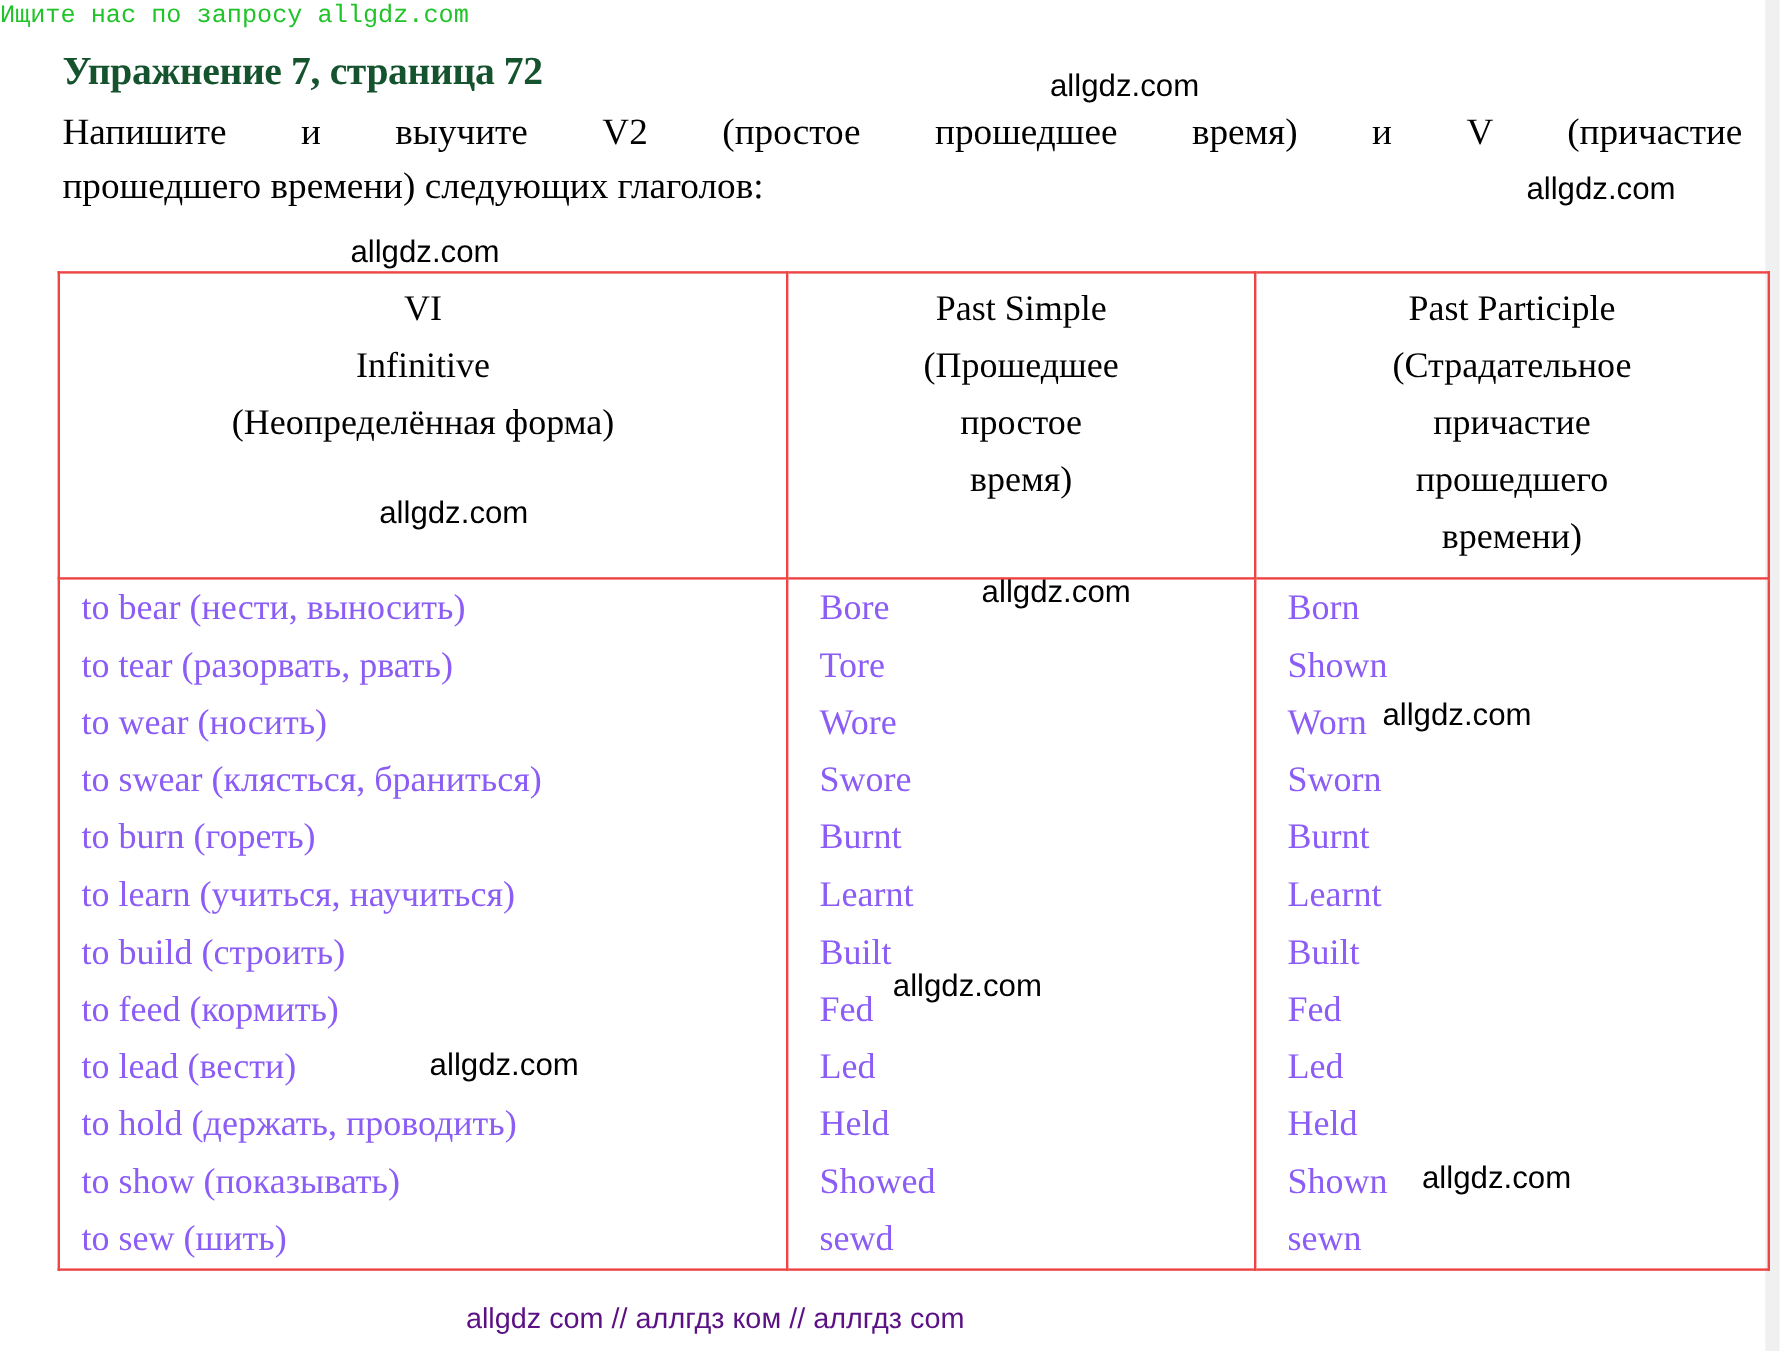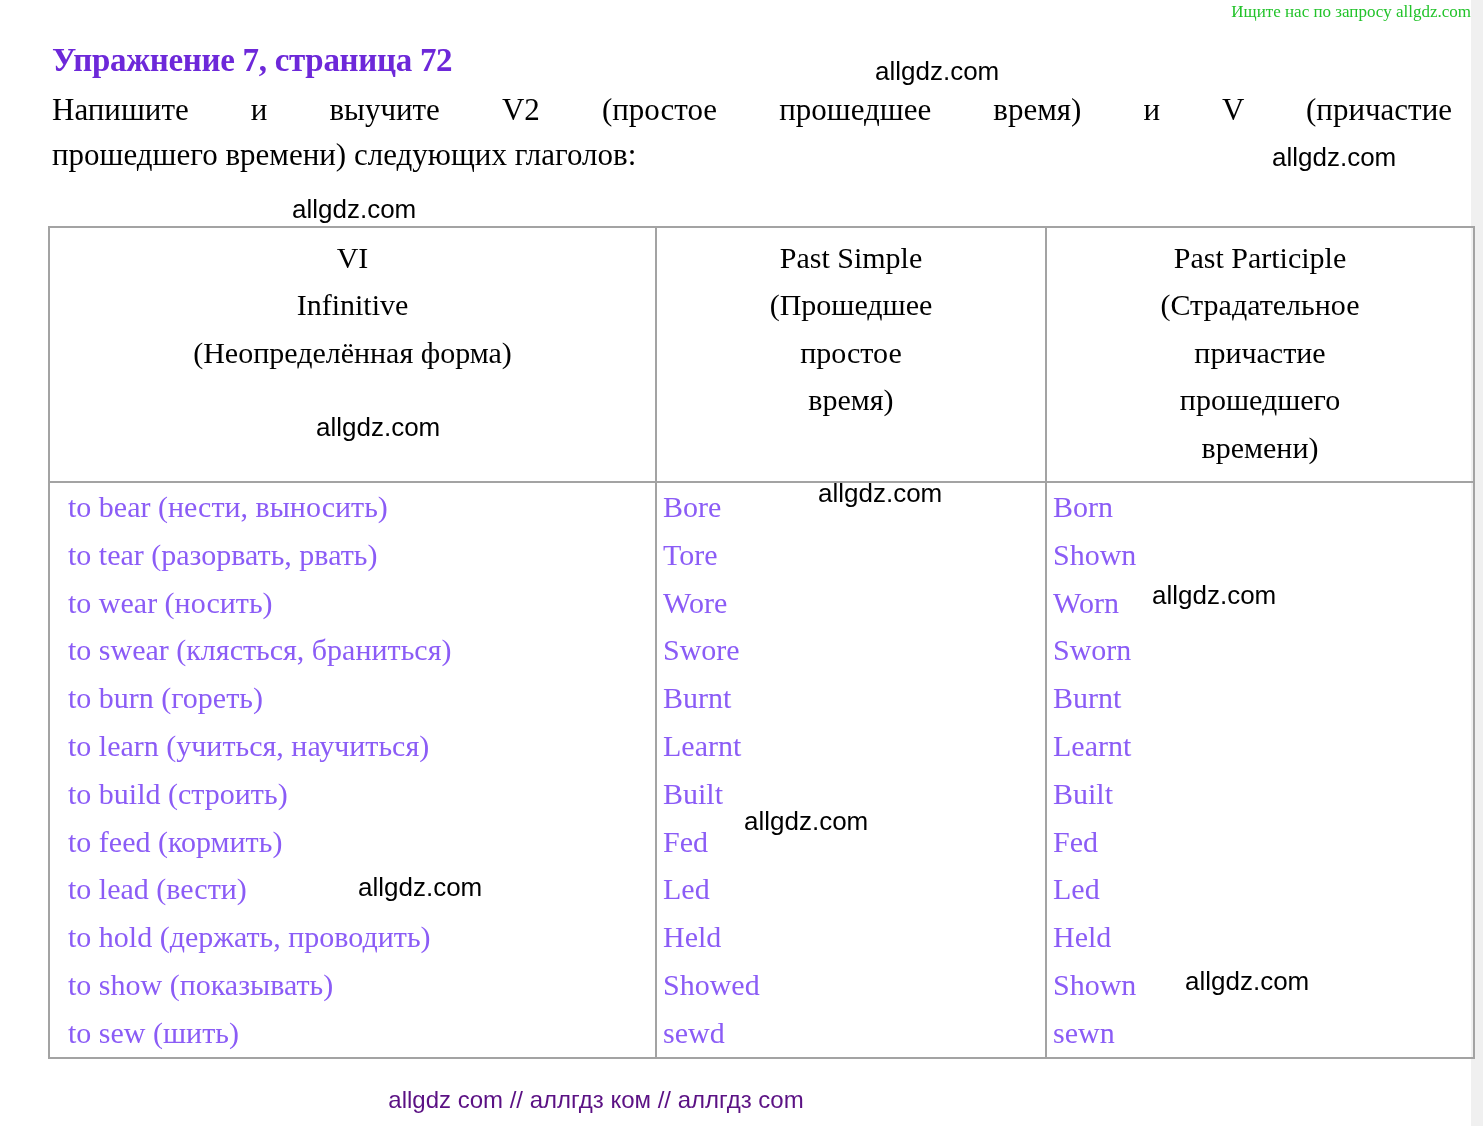"Ищите нас по запросу allgdz.com" .top-banner { font-family: Liberation Serif, serif -> Liberation Mono, monospace; font-size: 17px -> 21px; text-align: right -> left }
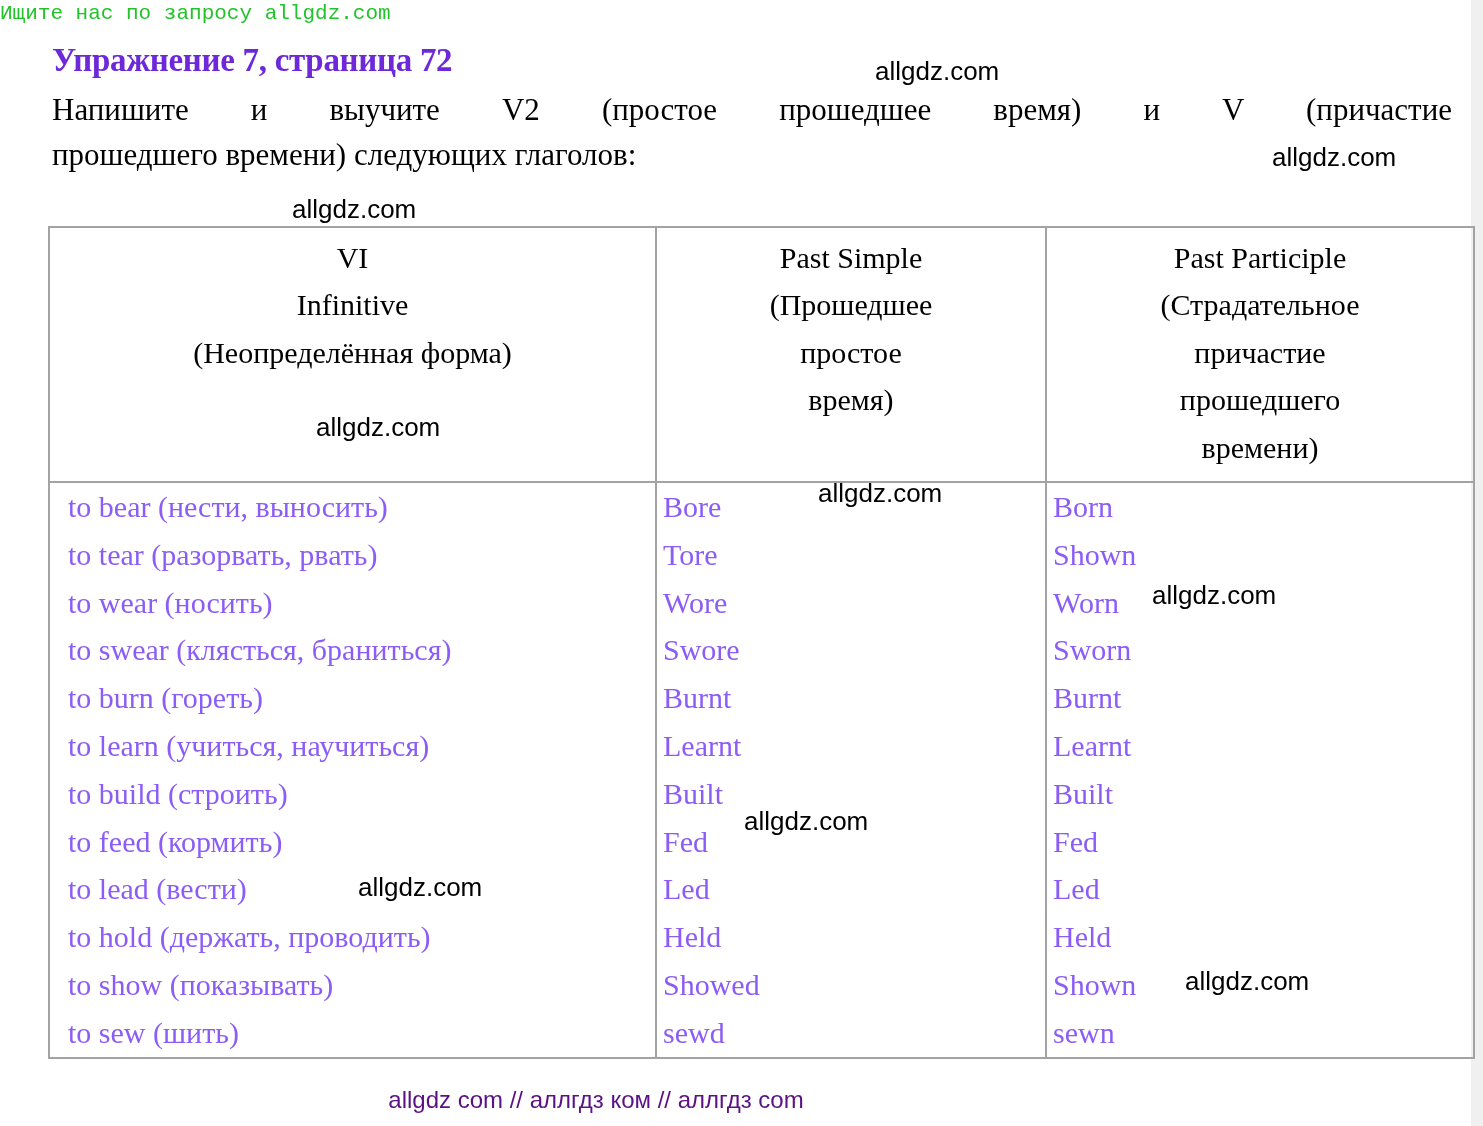"Упражнение 7, страница 72" .page-title { color: #6d28d9 -> #14532d }
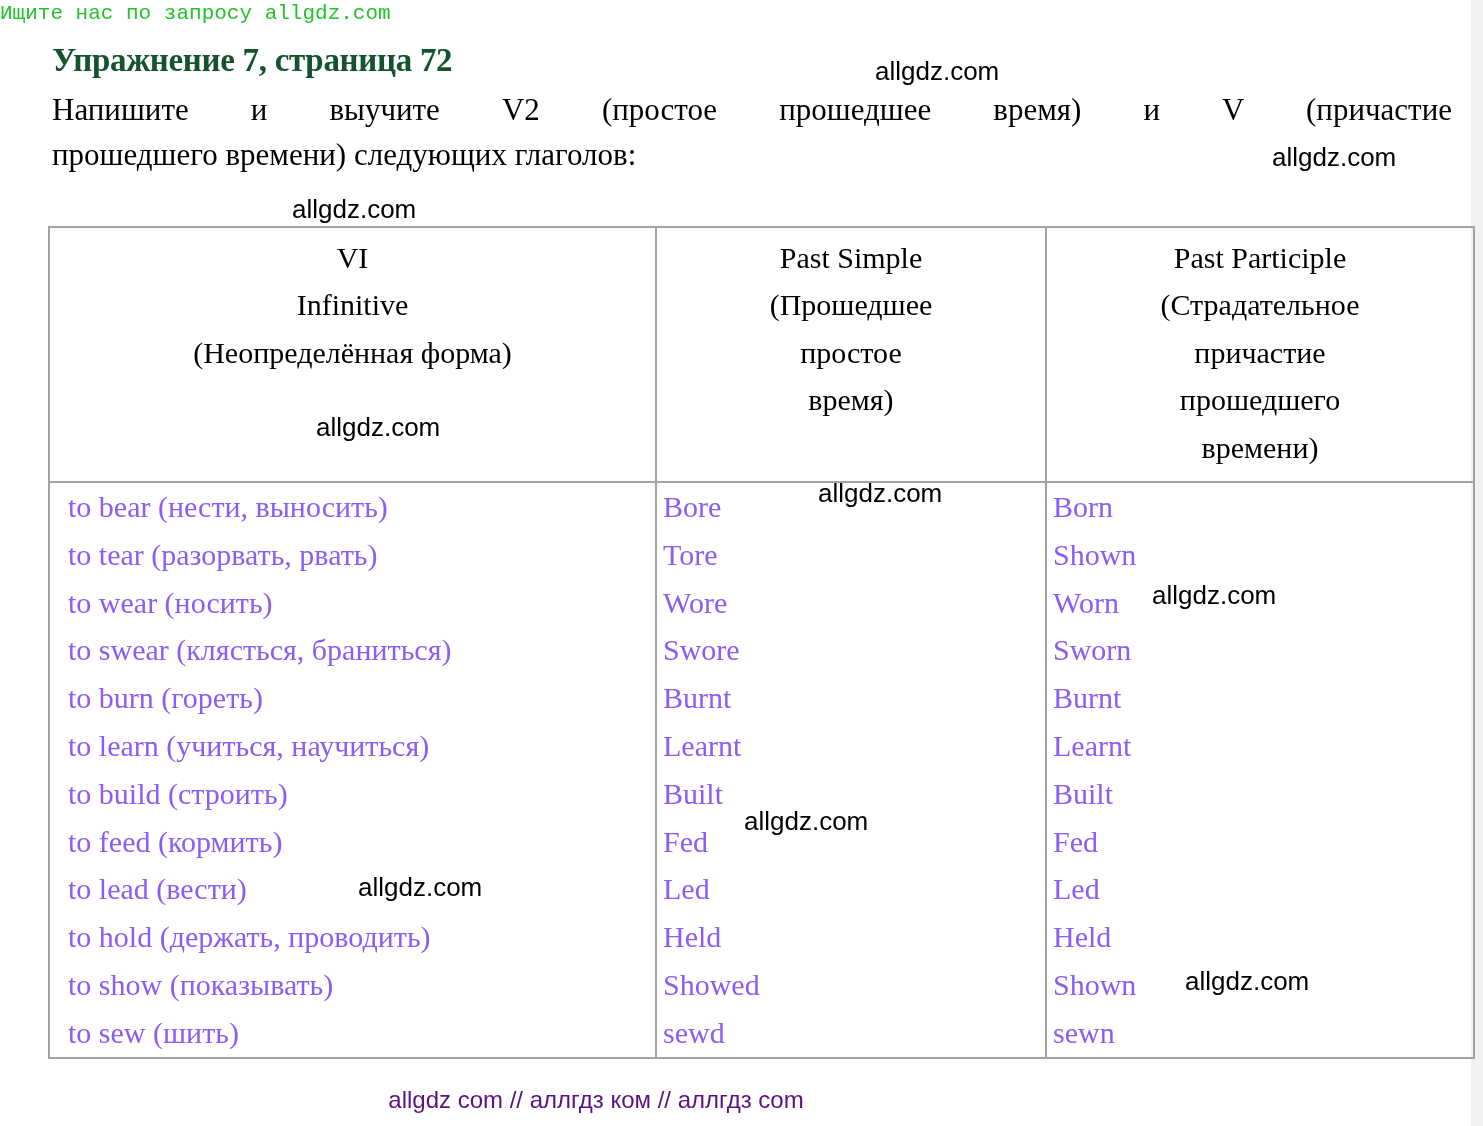"VI" .verb-table td, .verb-table th { border: 2px solid #a3a3a3 -> 2px solid #ef4444 }
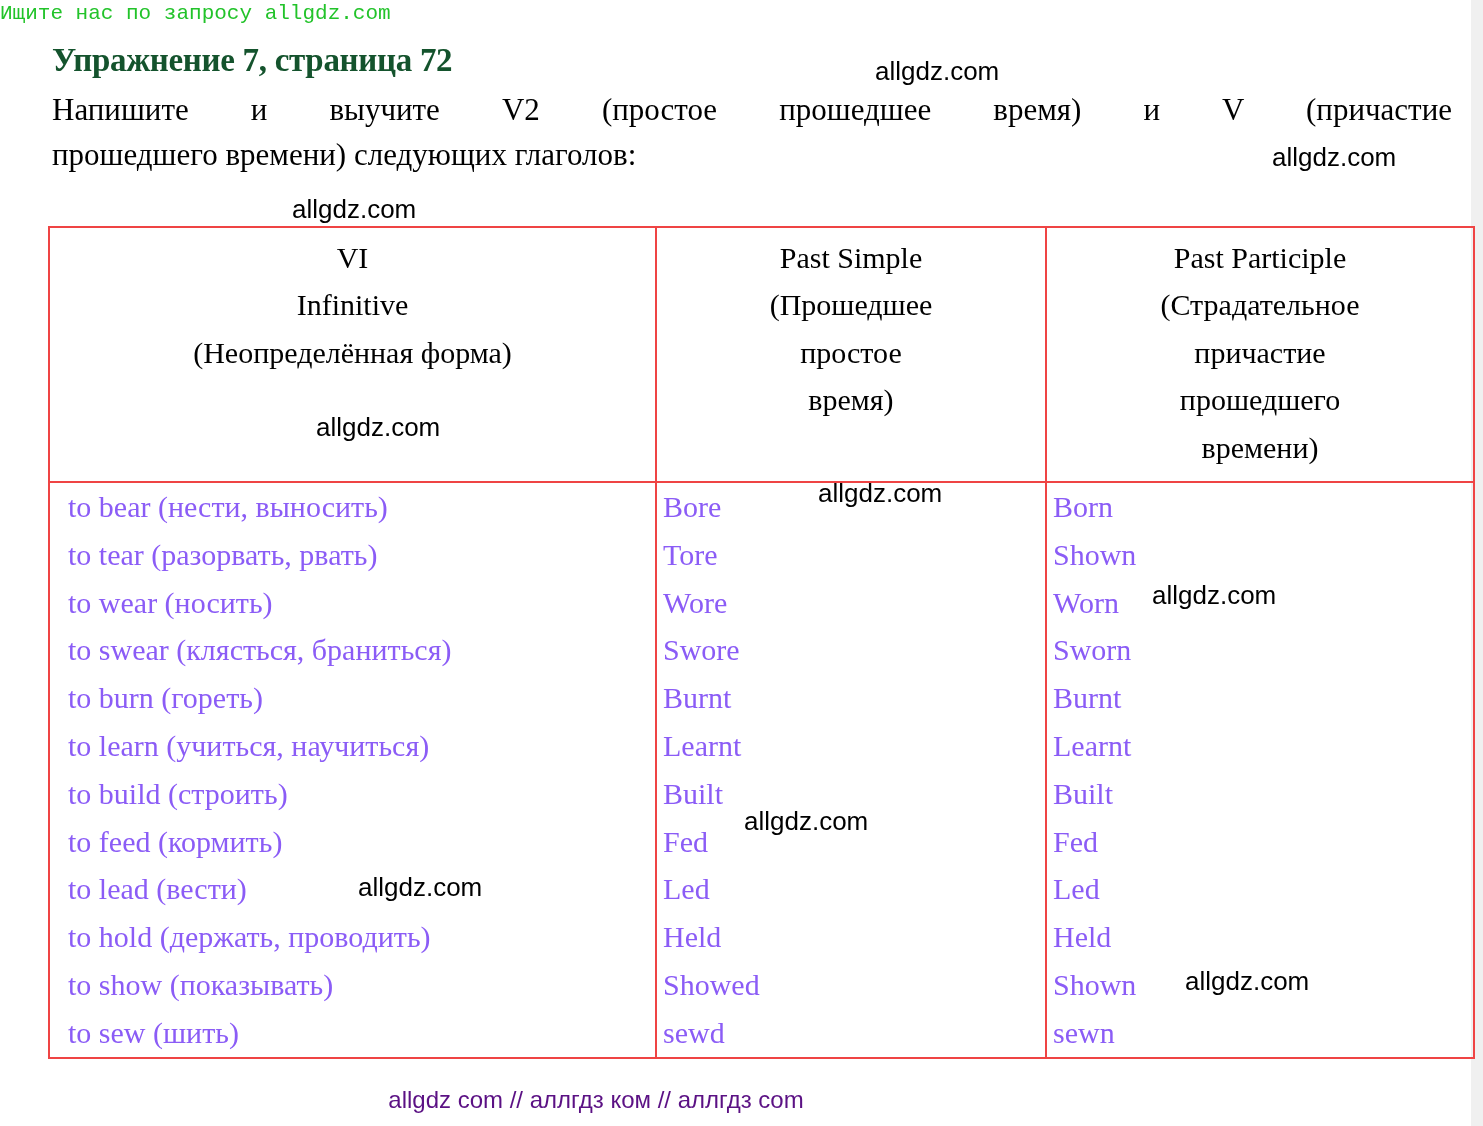"Bore" .col-2 .cell-list li, .col-3 .cell-list li { padding-left: 6px -> 26px }
